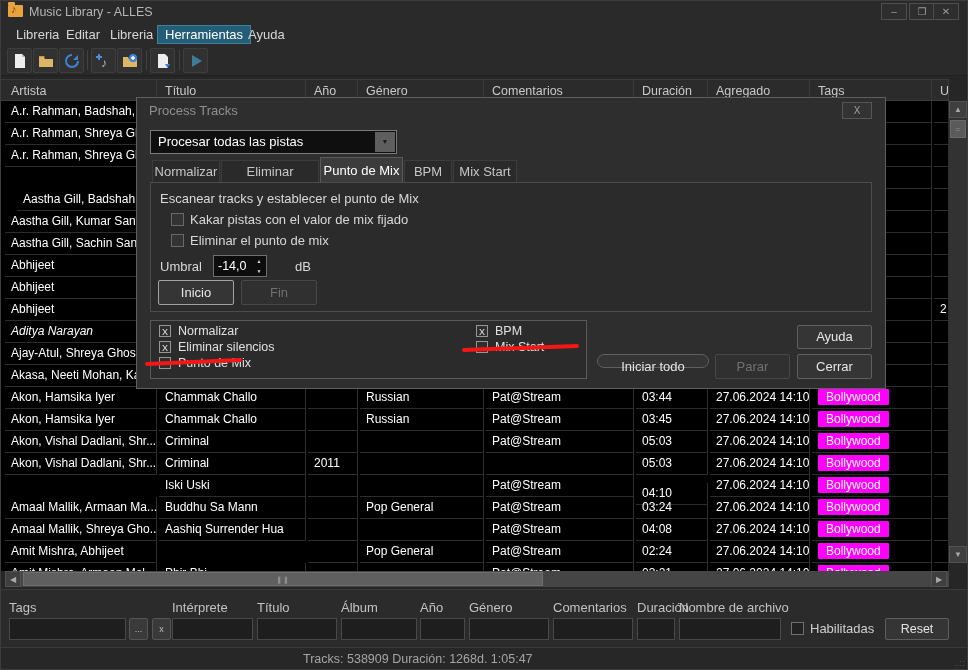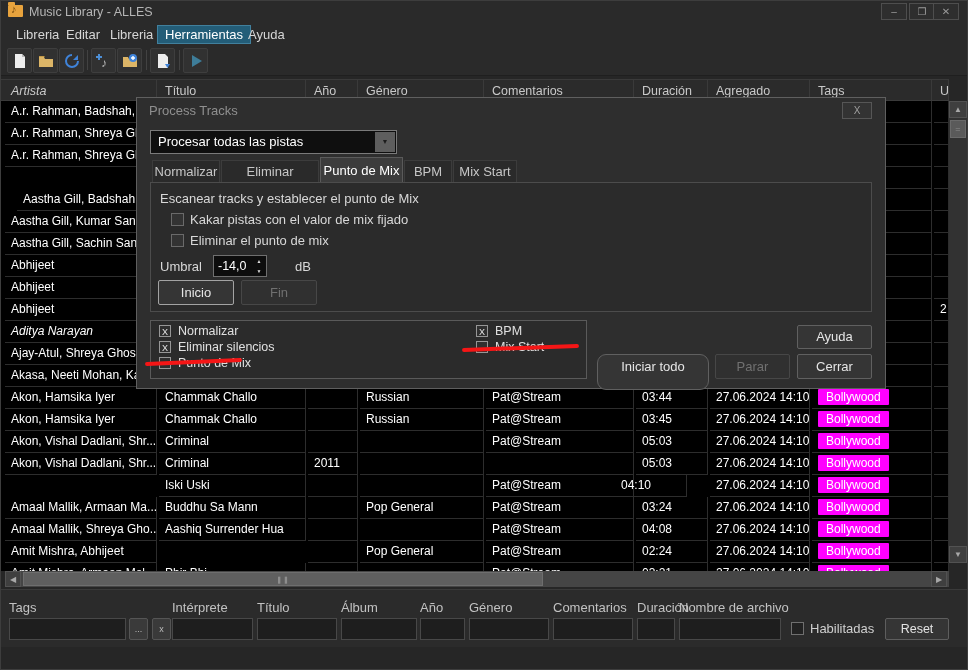"Artista" div.hcell { font-style: italic -> none }
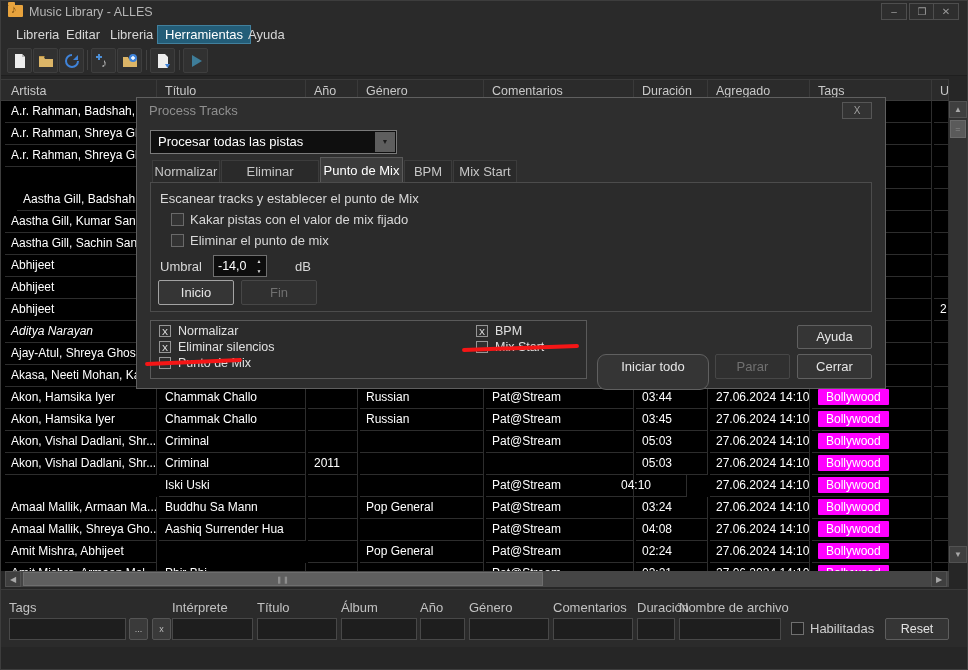"Iniciar todo" #btn-iniciar-todo { height: 36px -> 14px }
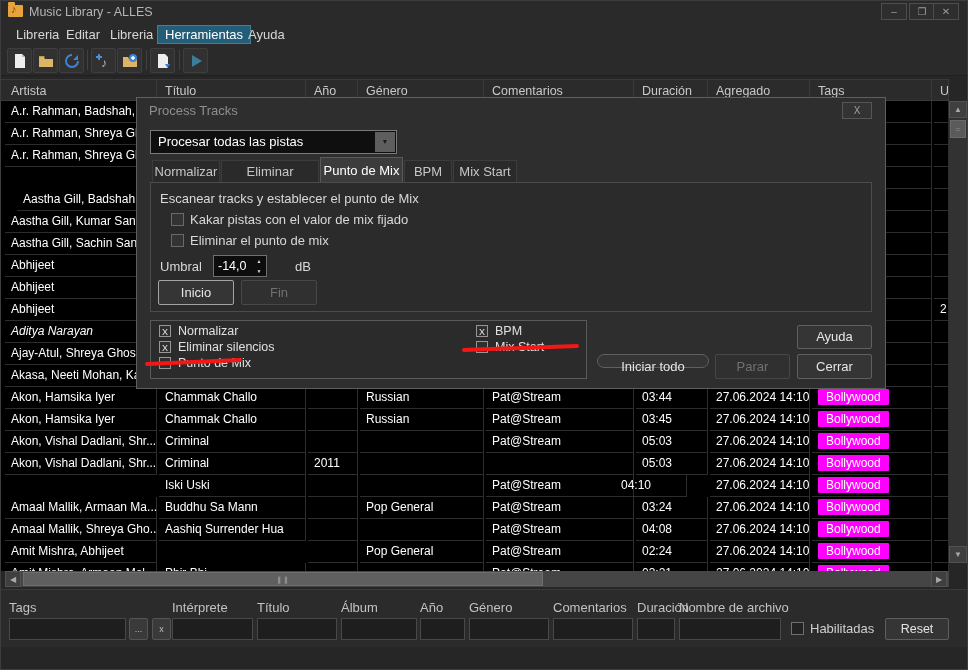"04:10" div.tcell { left: 614px -> 635px; margin-top: none -> 8px }
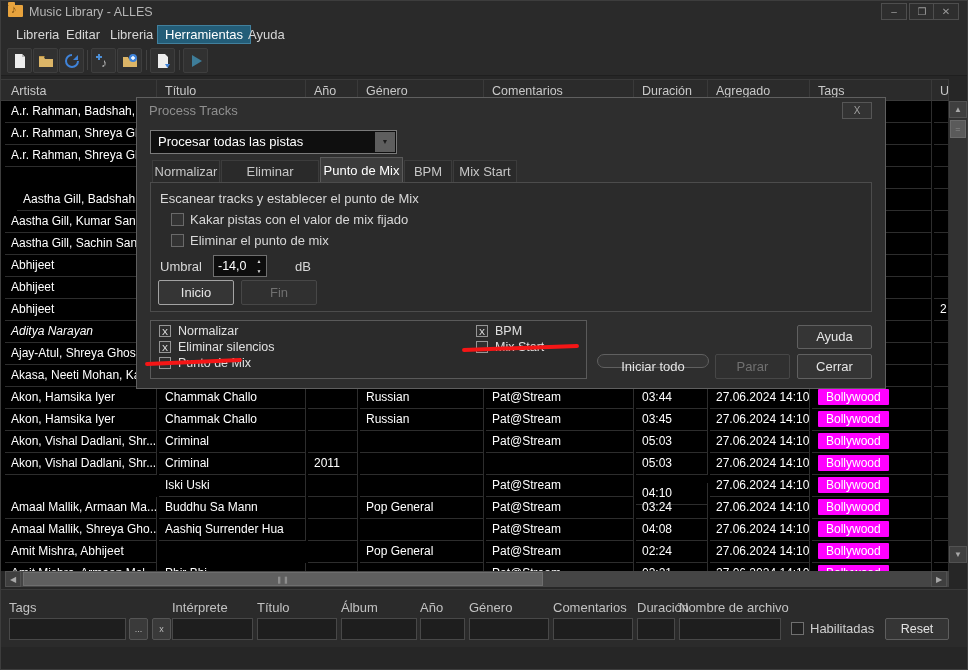"Tracks: 538909 Duración: 1268d. 1:05:47" div { html: none -> <div> <span>Tracks: 538909 Duración: 1268d. 1:05:47</span> <span>.::</span> </div> }
